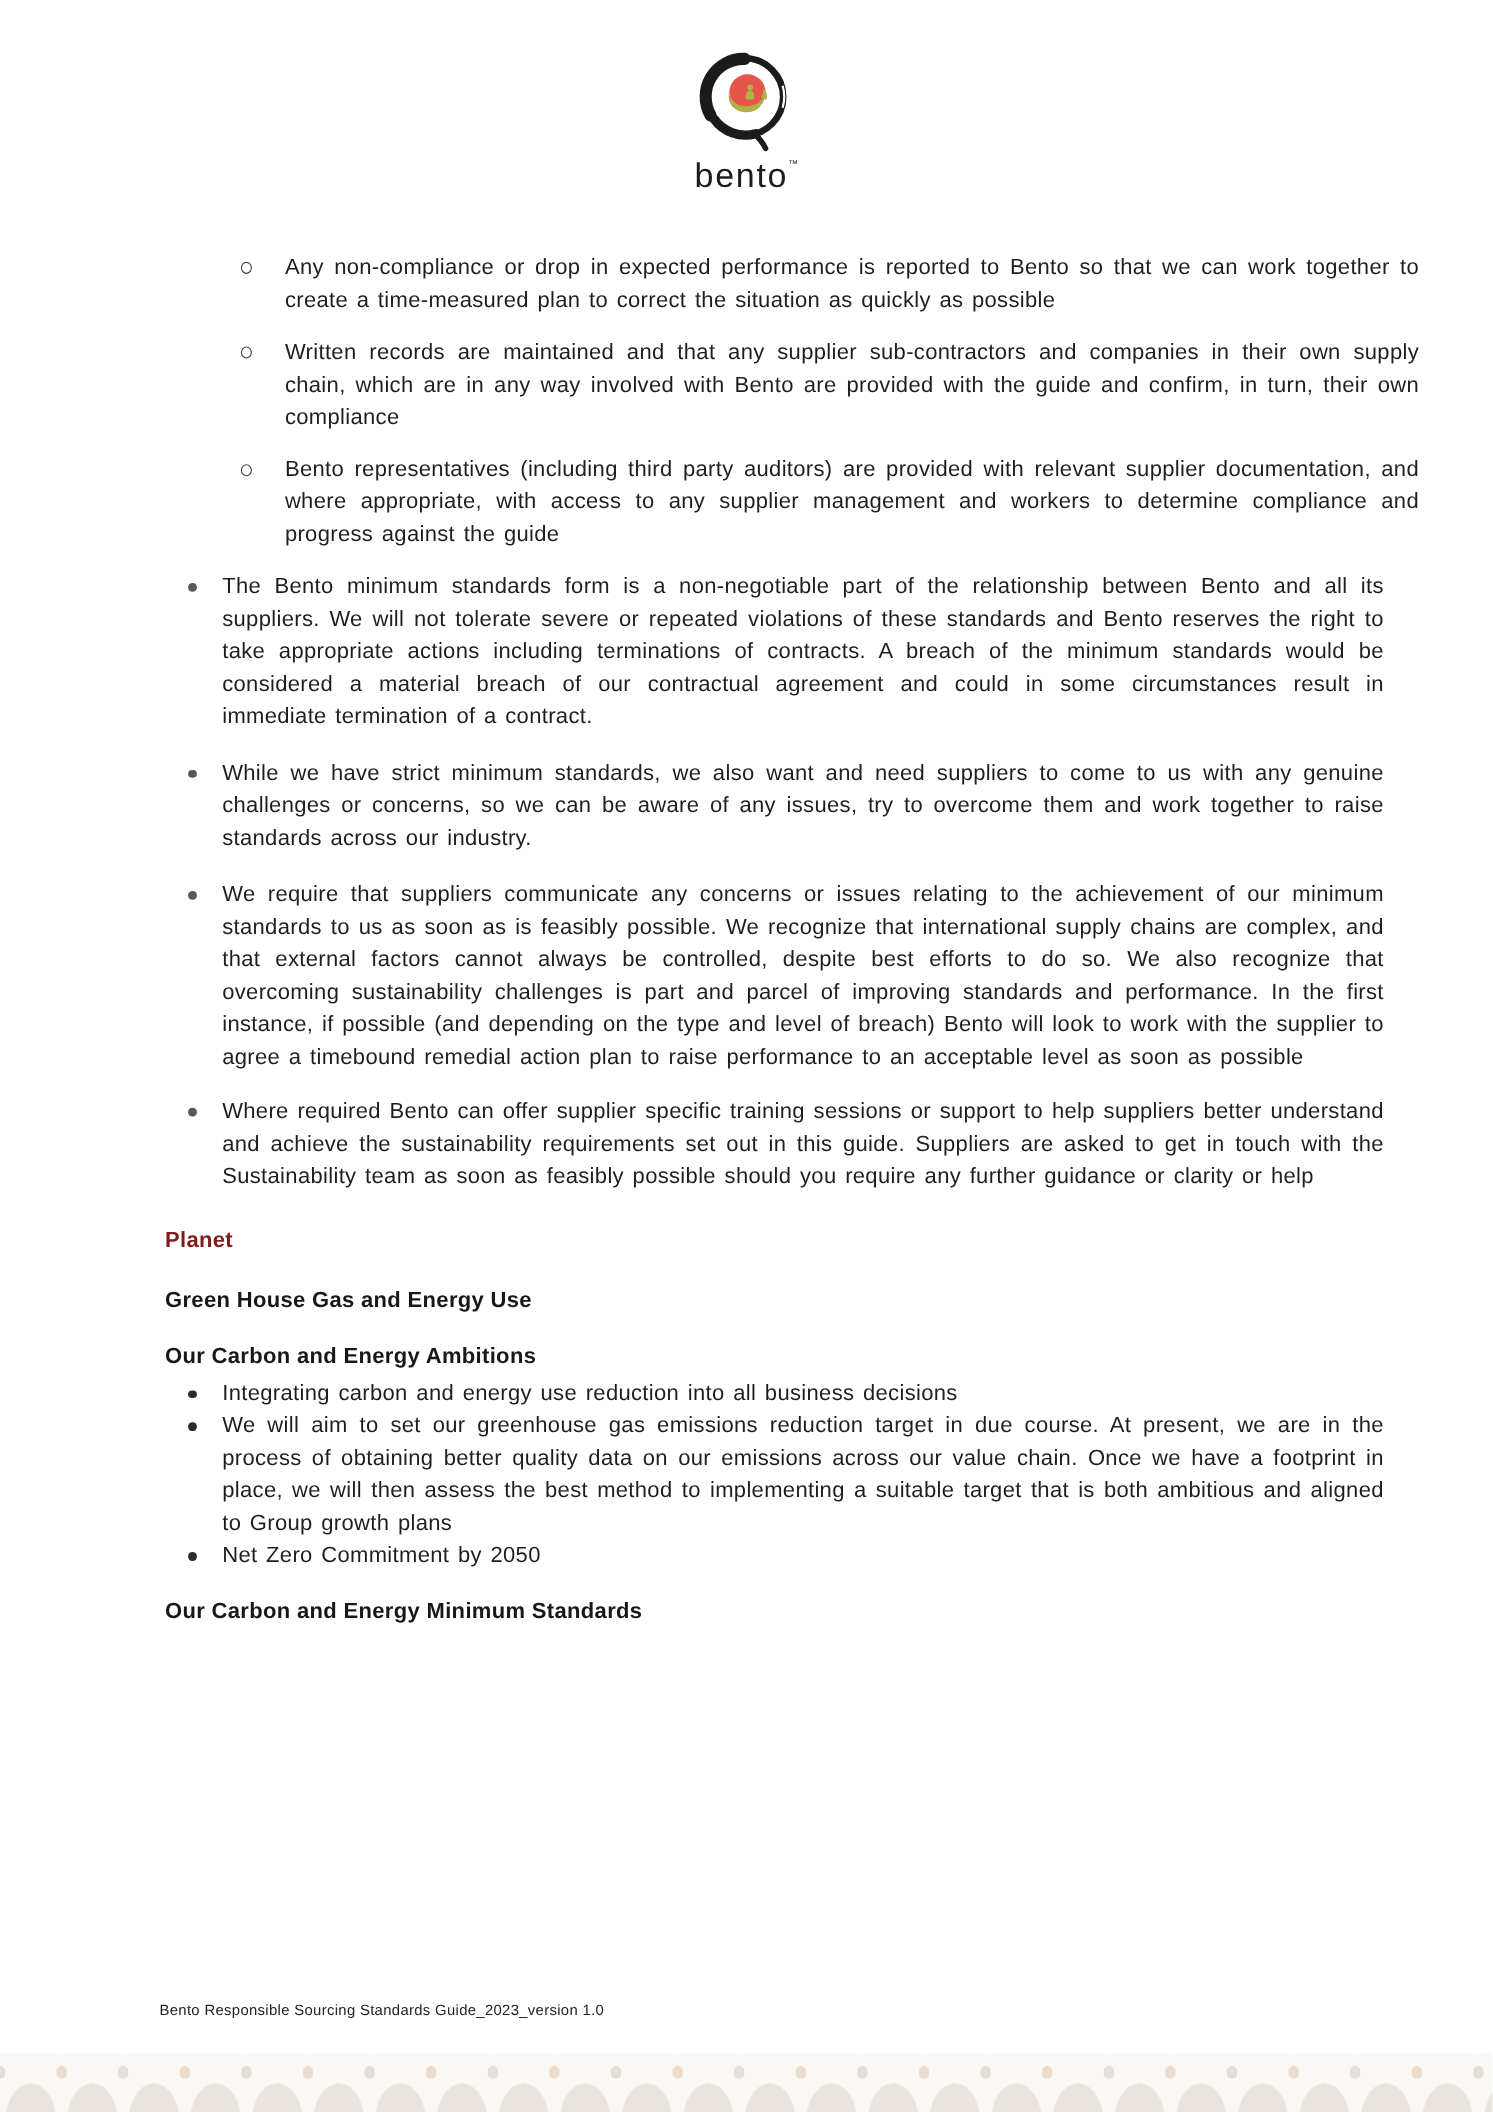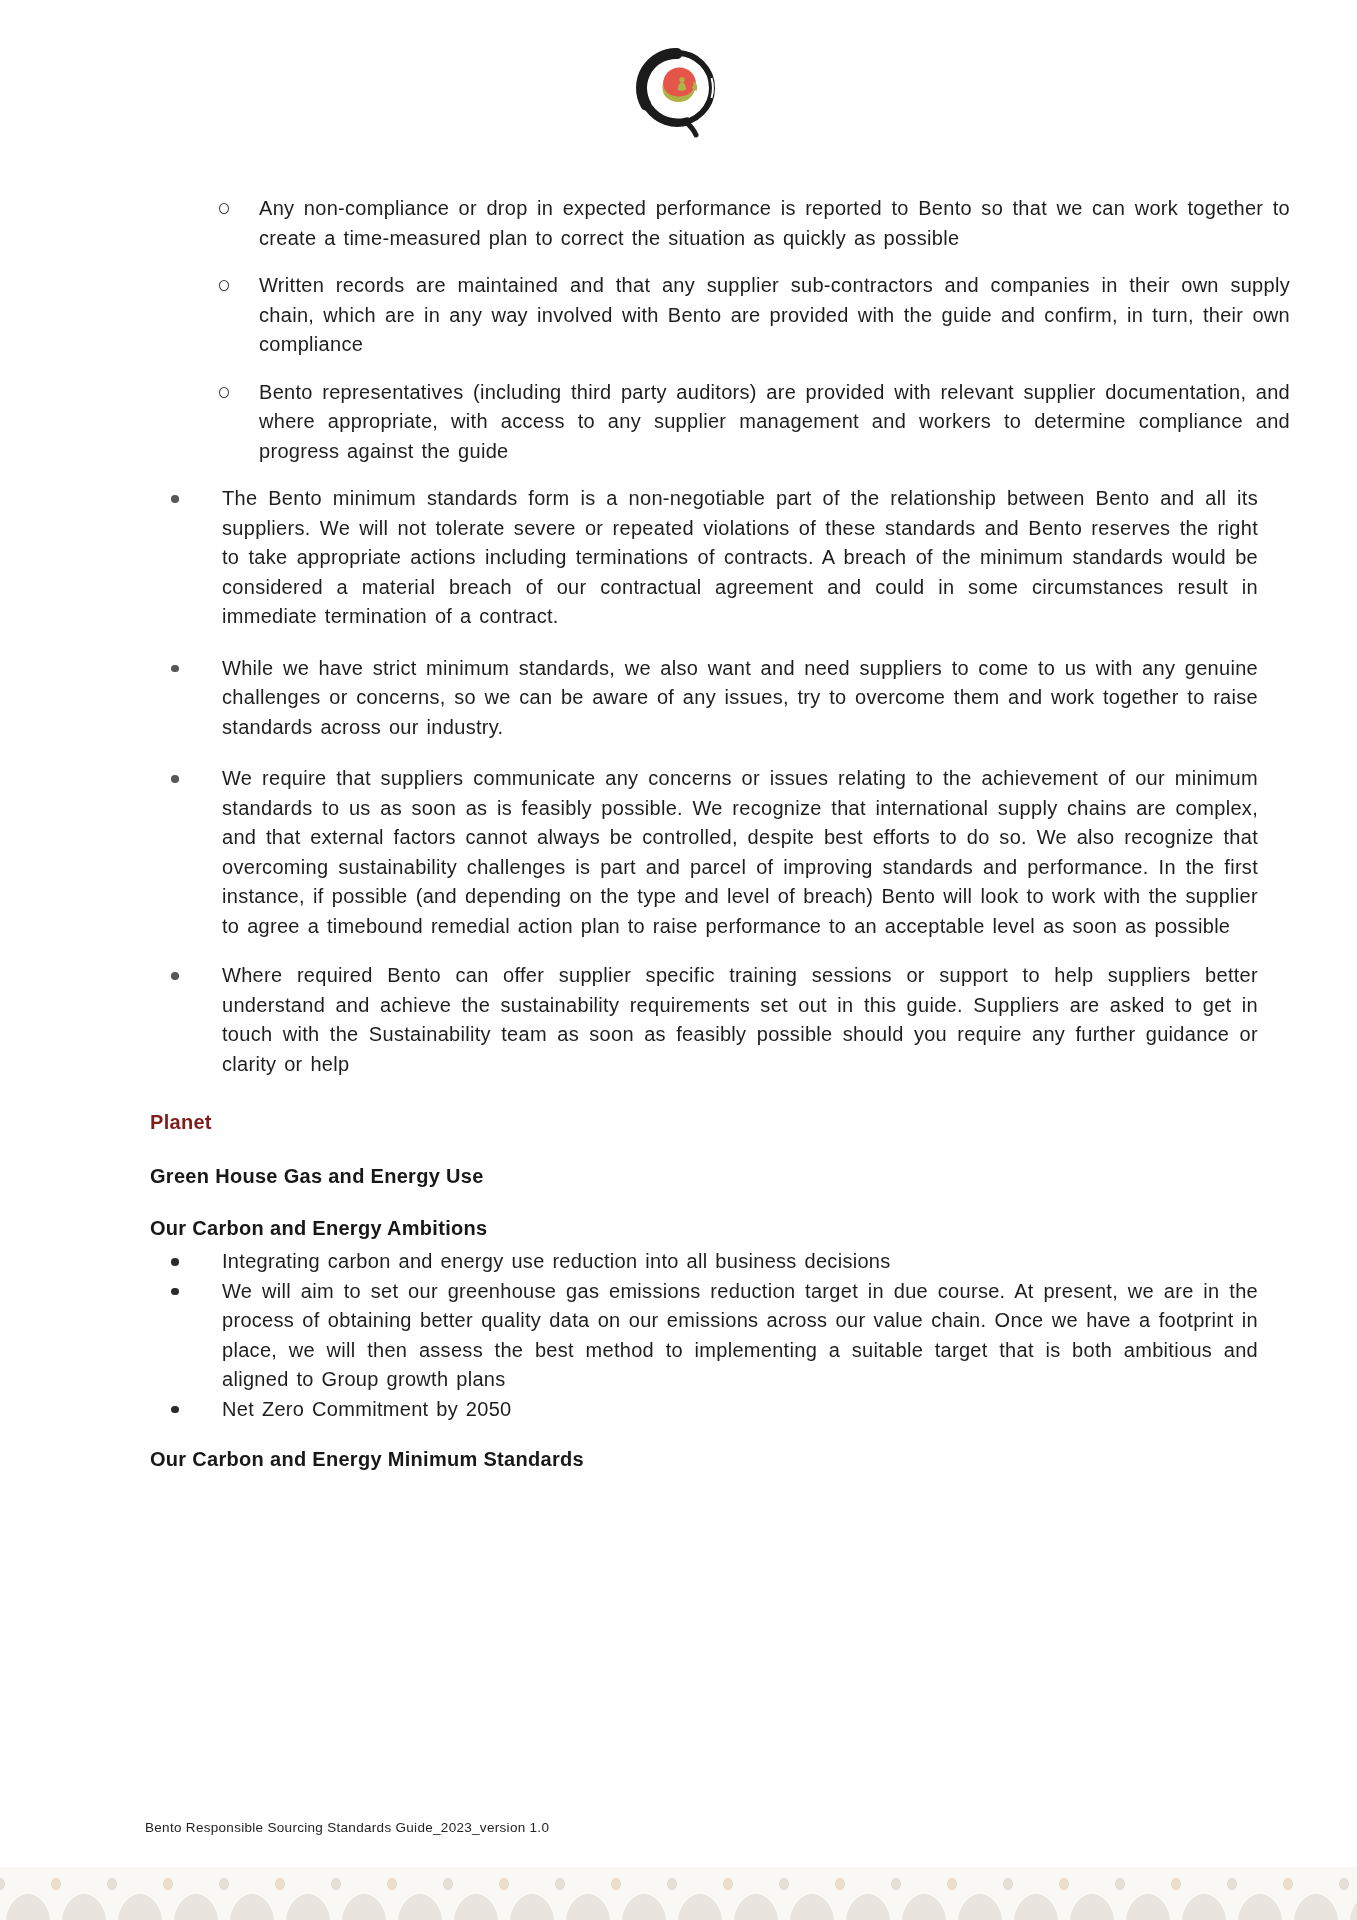"bento™" div.wordmark { html: none -> <div><span>bento</span><sup>™</sup></div> }
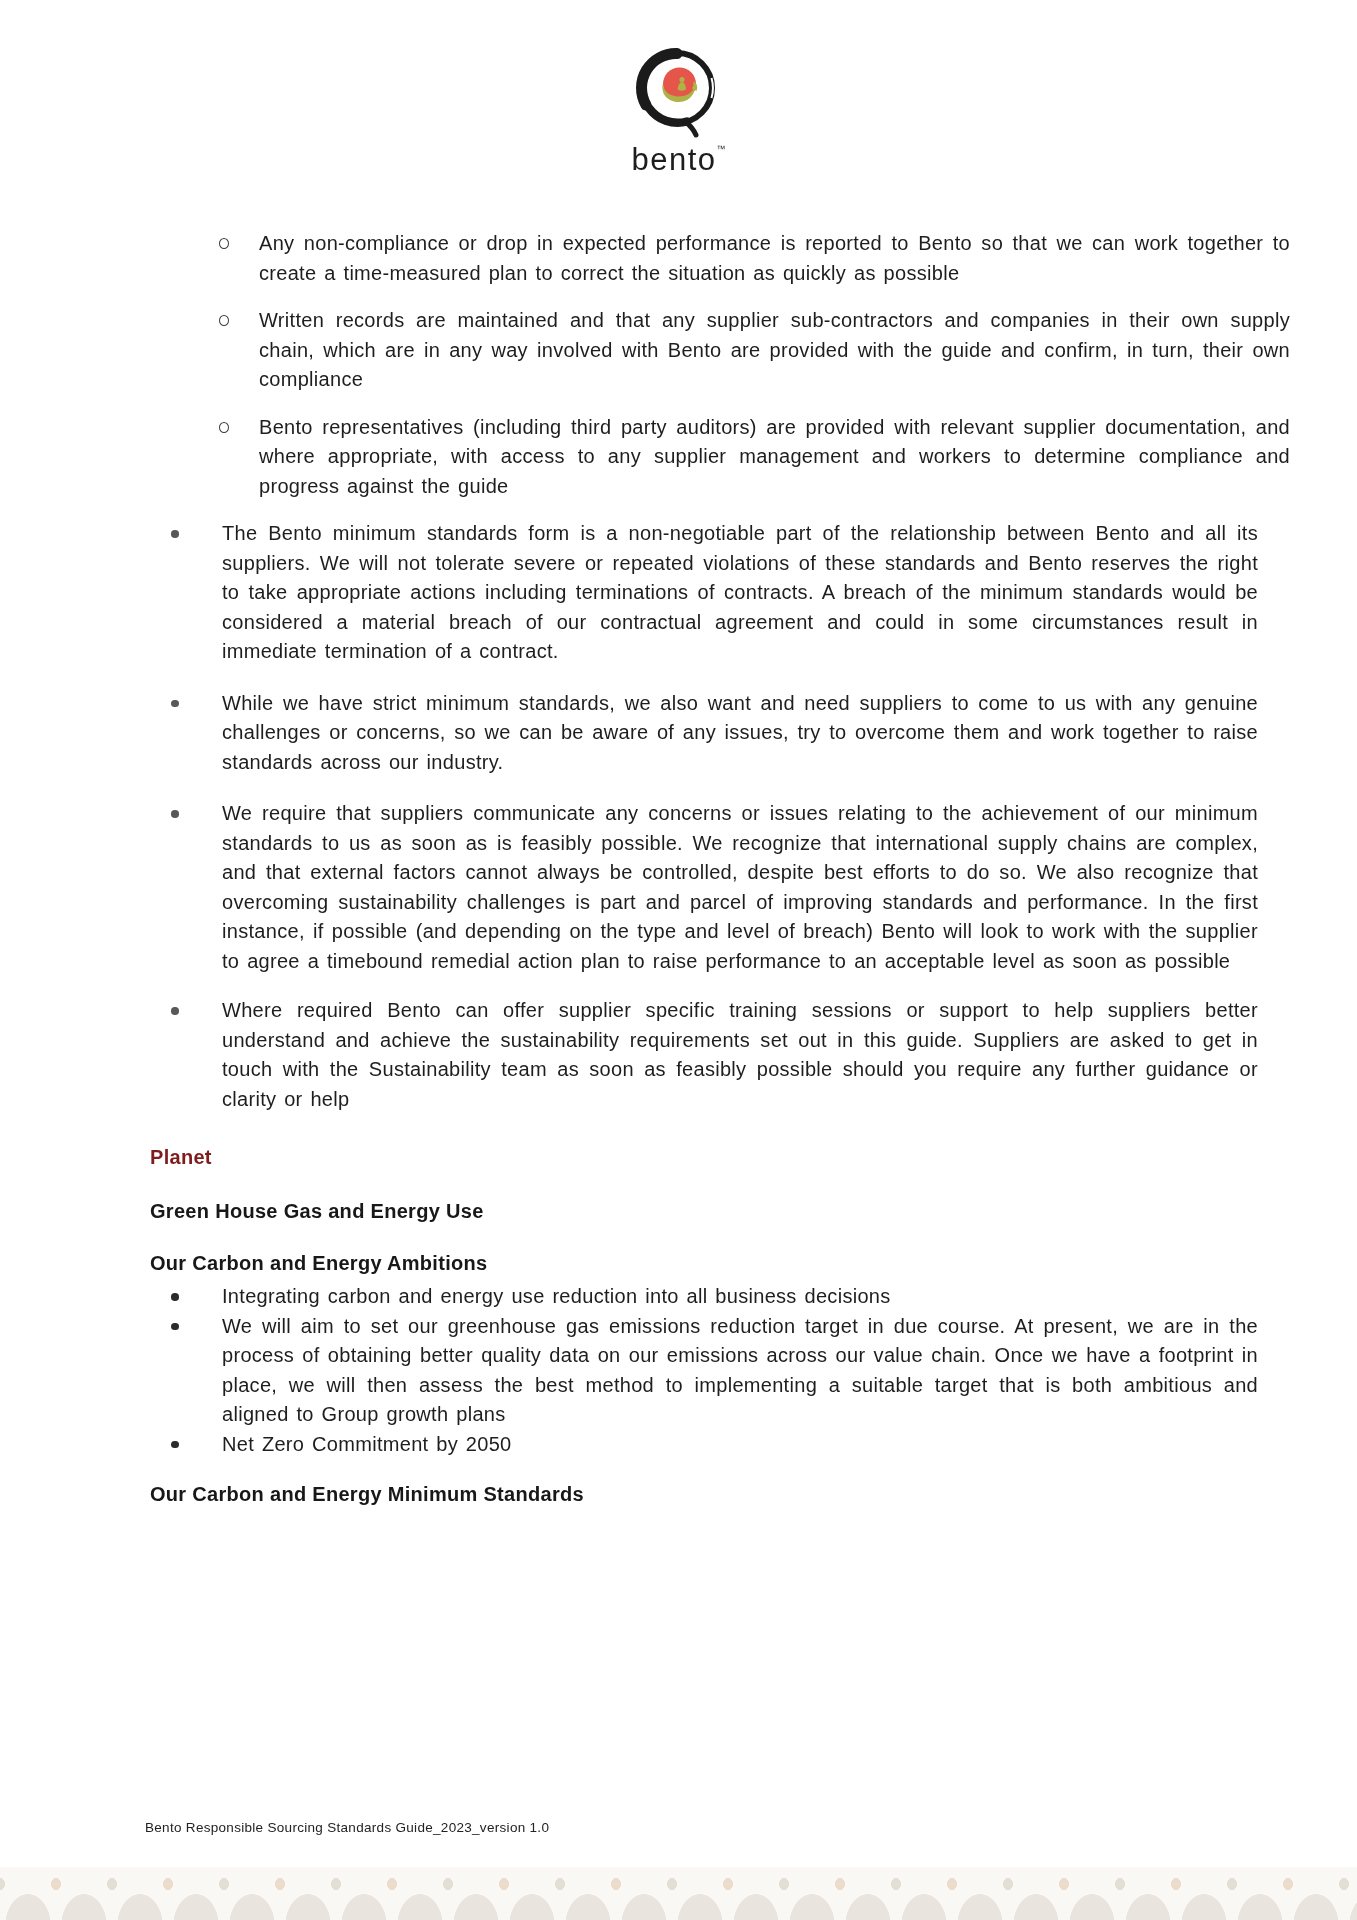"The Bento minimum standards form" .b-item { gap: 20px -> none }
